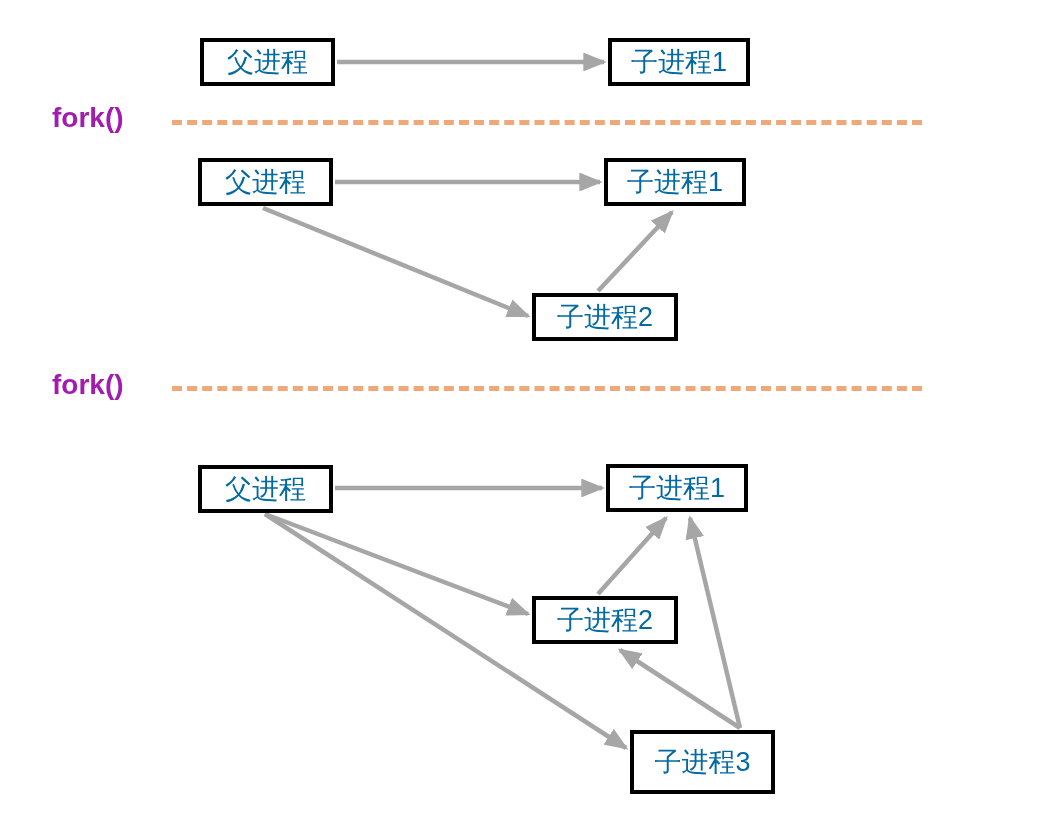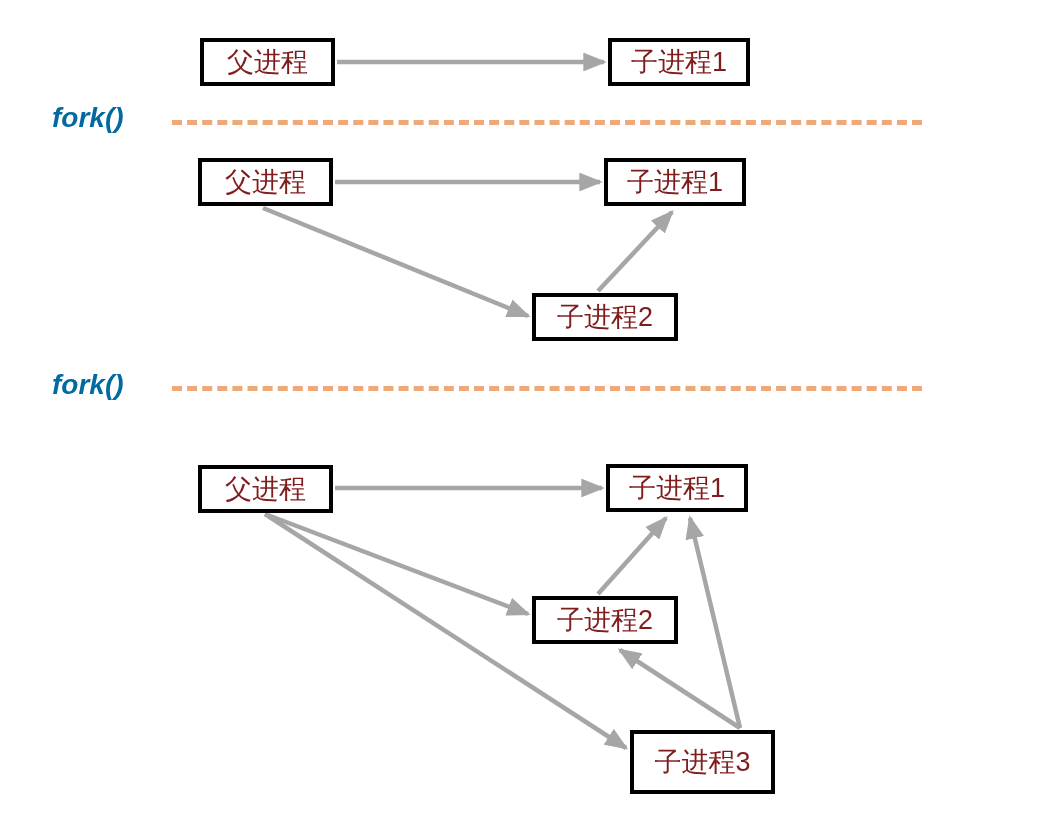"父进程" .node { color: #7f1d1d -> #0369a1 }
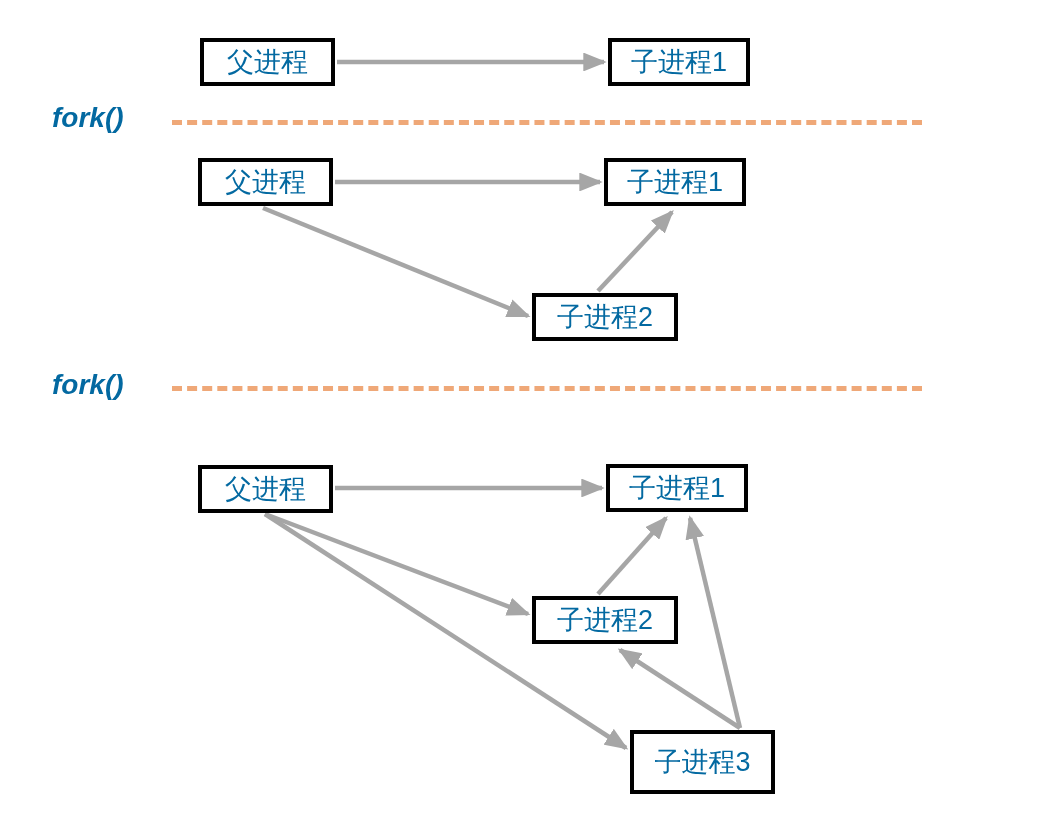"fork()" .fork-label { color: #0369a1 -> #a21caf; font-style: italic -> none }
